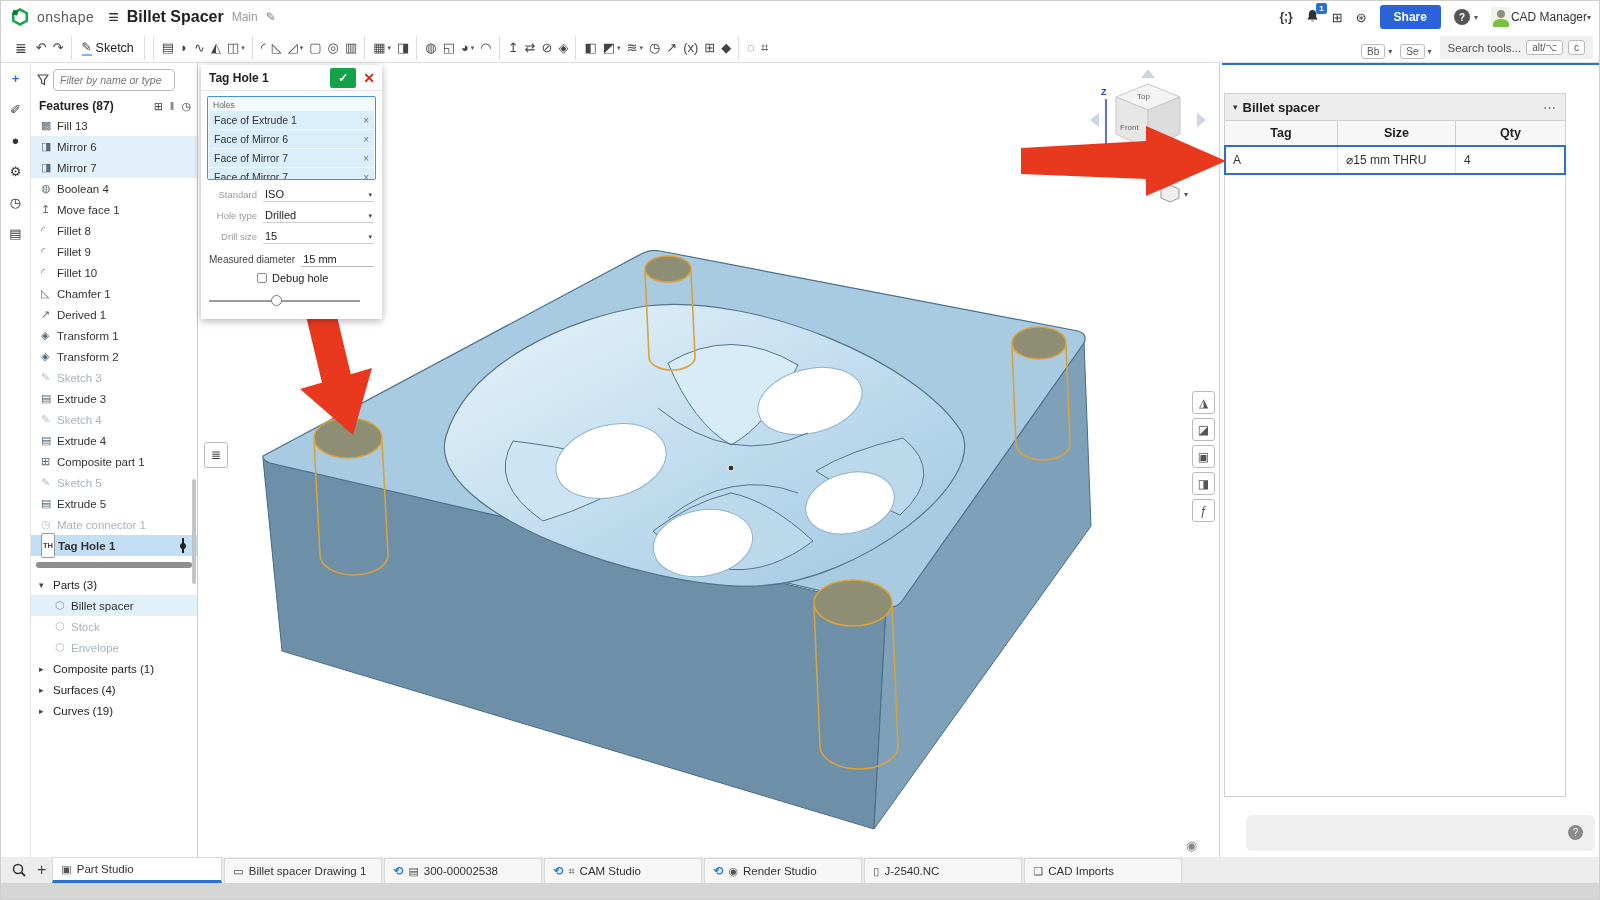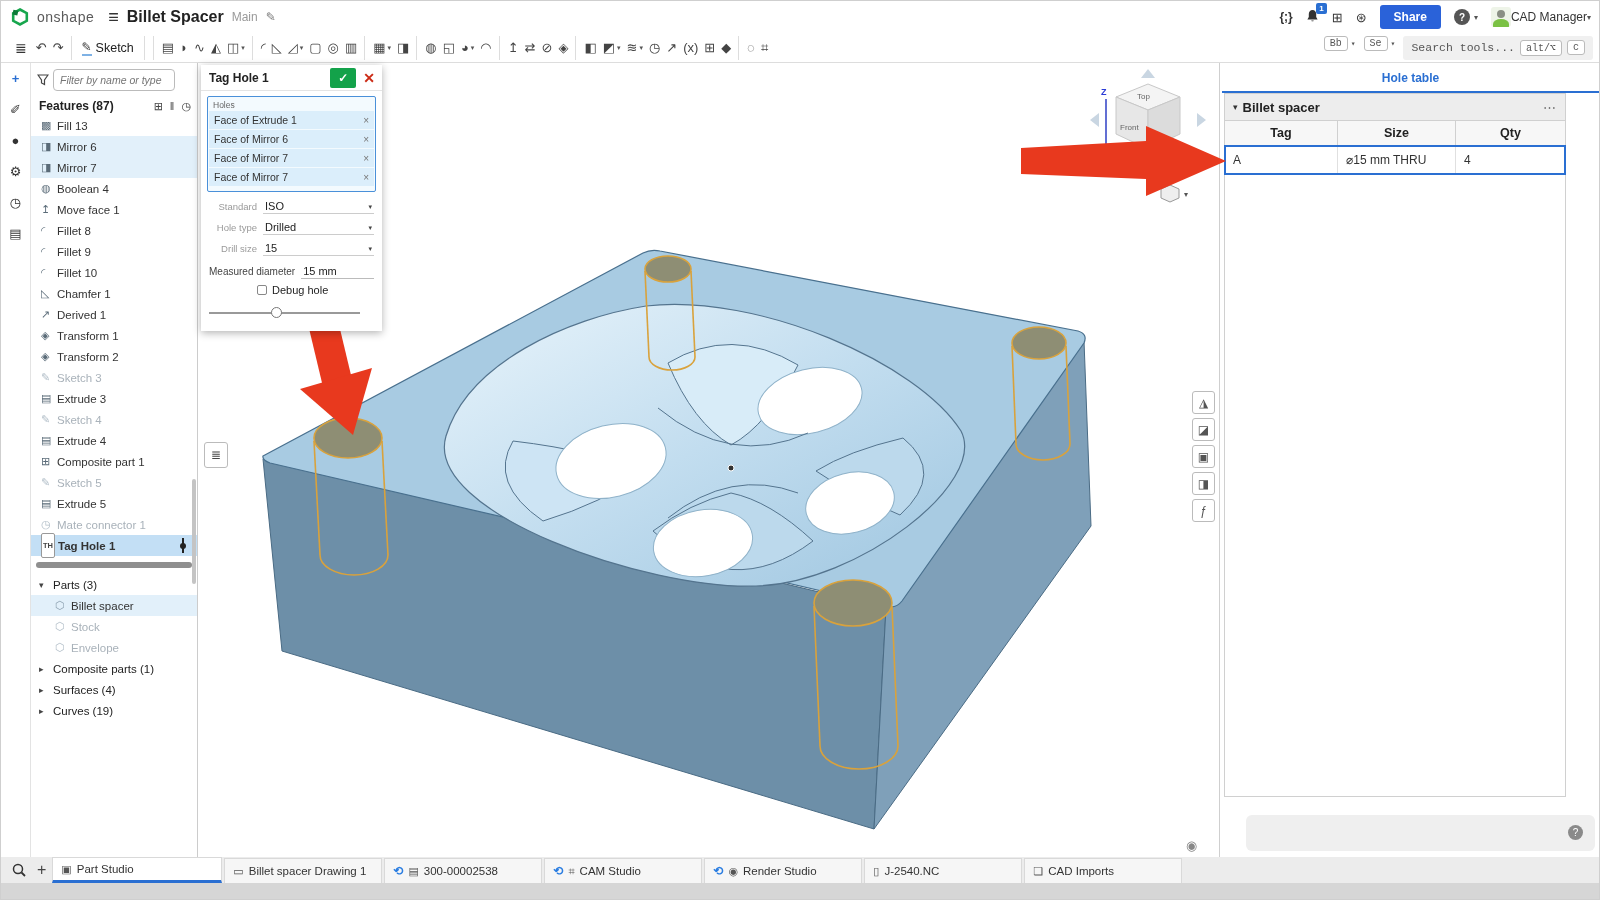"Bb" .t-right { align-items: flex-start -> flex-end; font-family: Liberation Mono, monospace -> none }
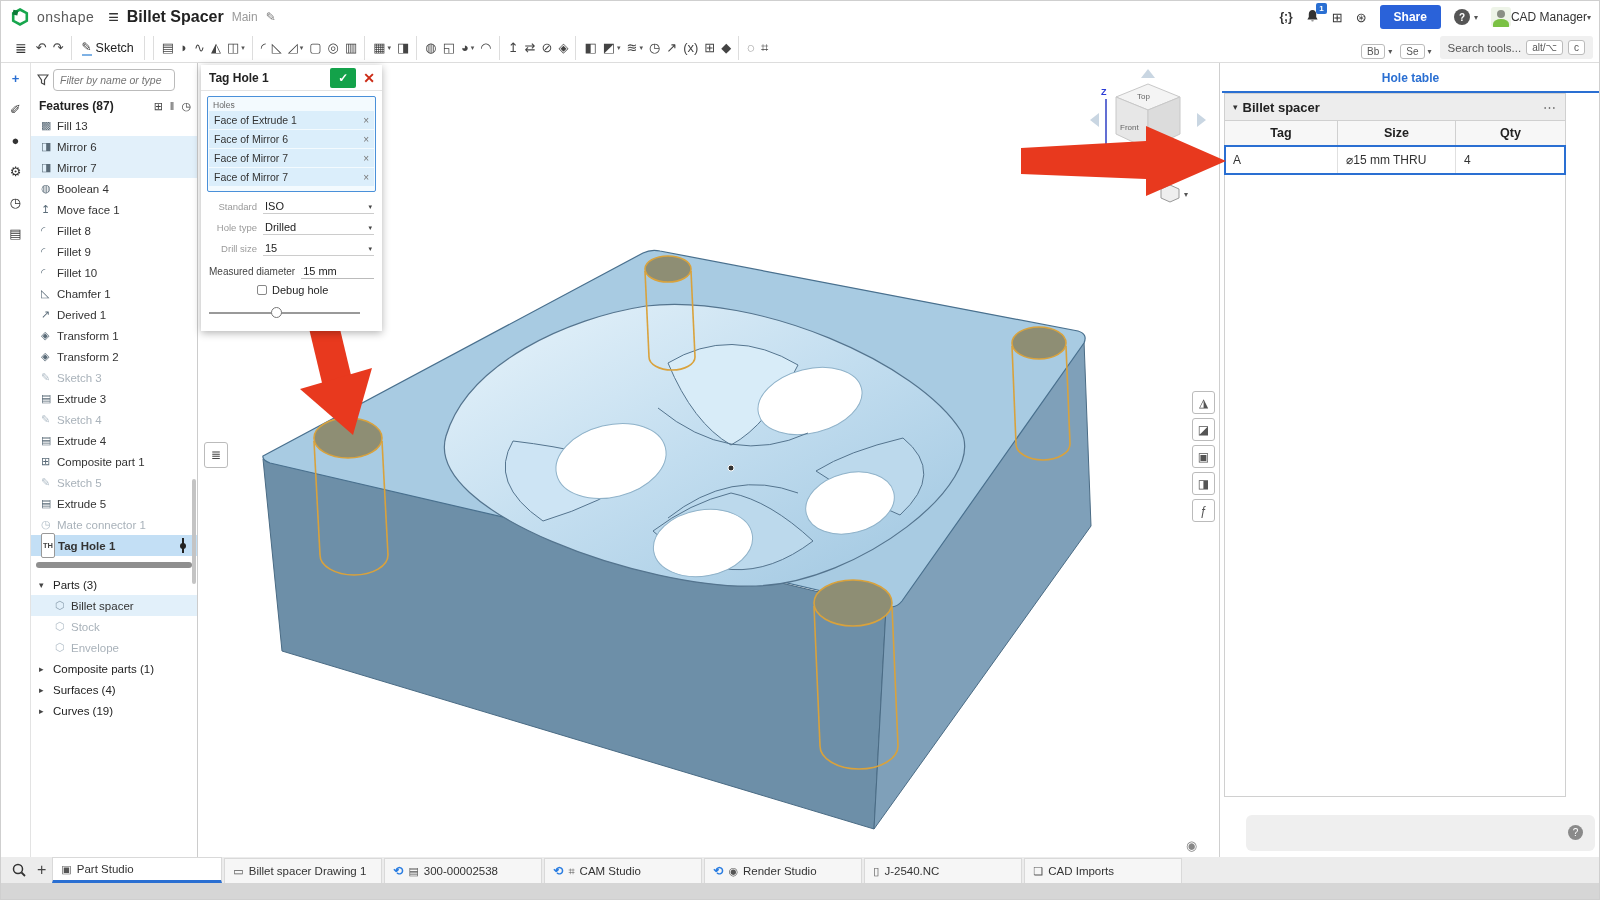"Hole table" div.ht-title { html: <div>Hole table</div> -> none }
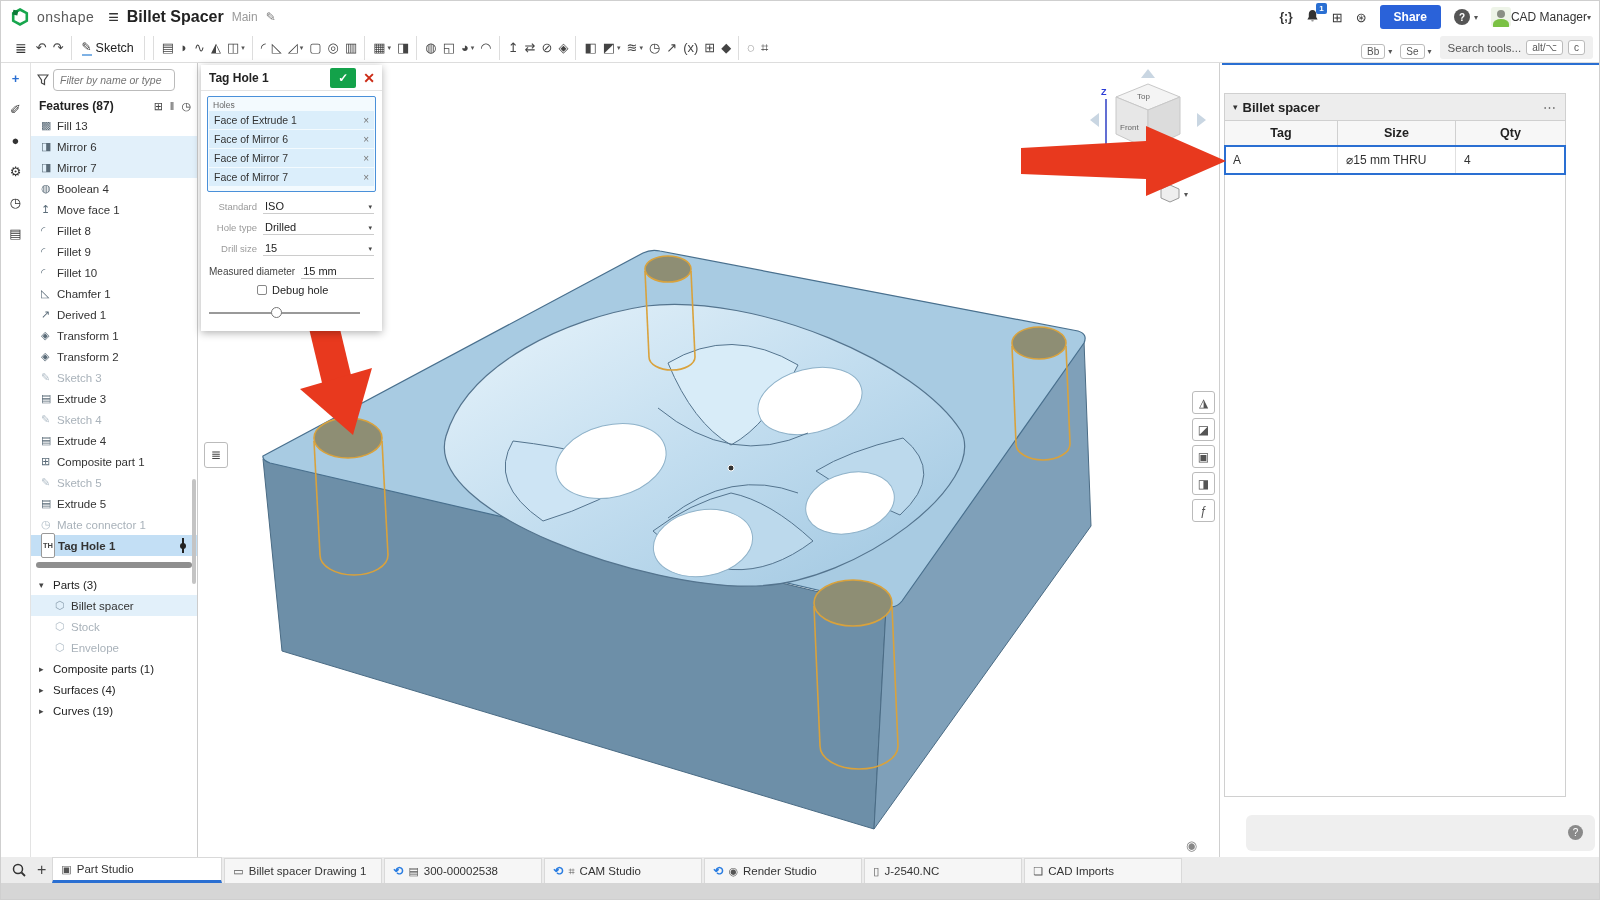"Holes" .holes-box { height: 96px -> 84px }
